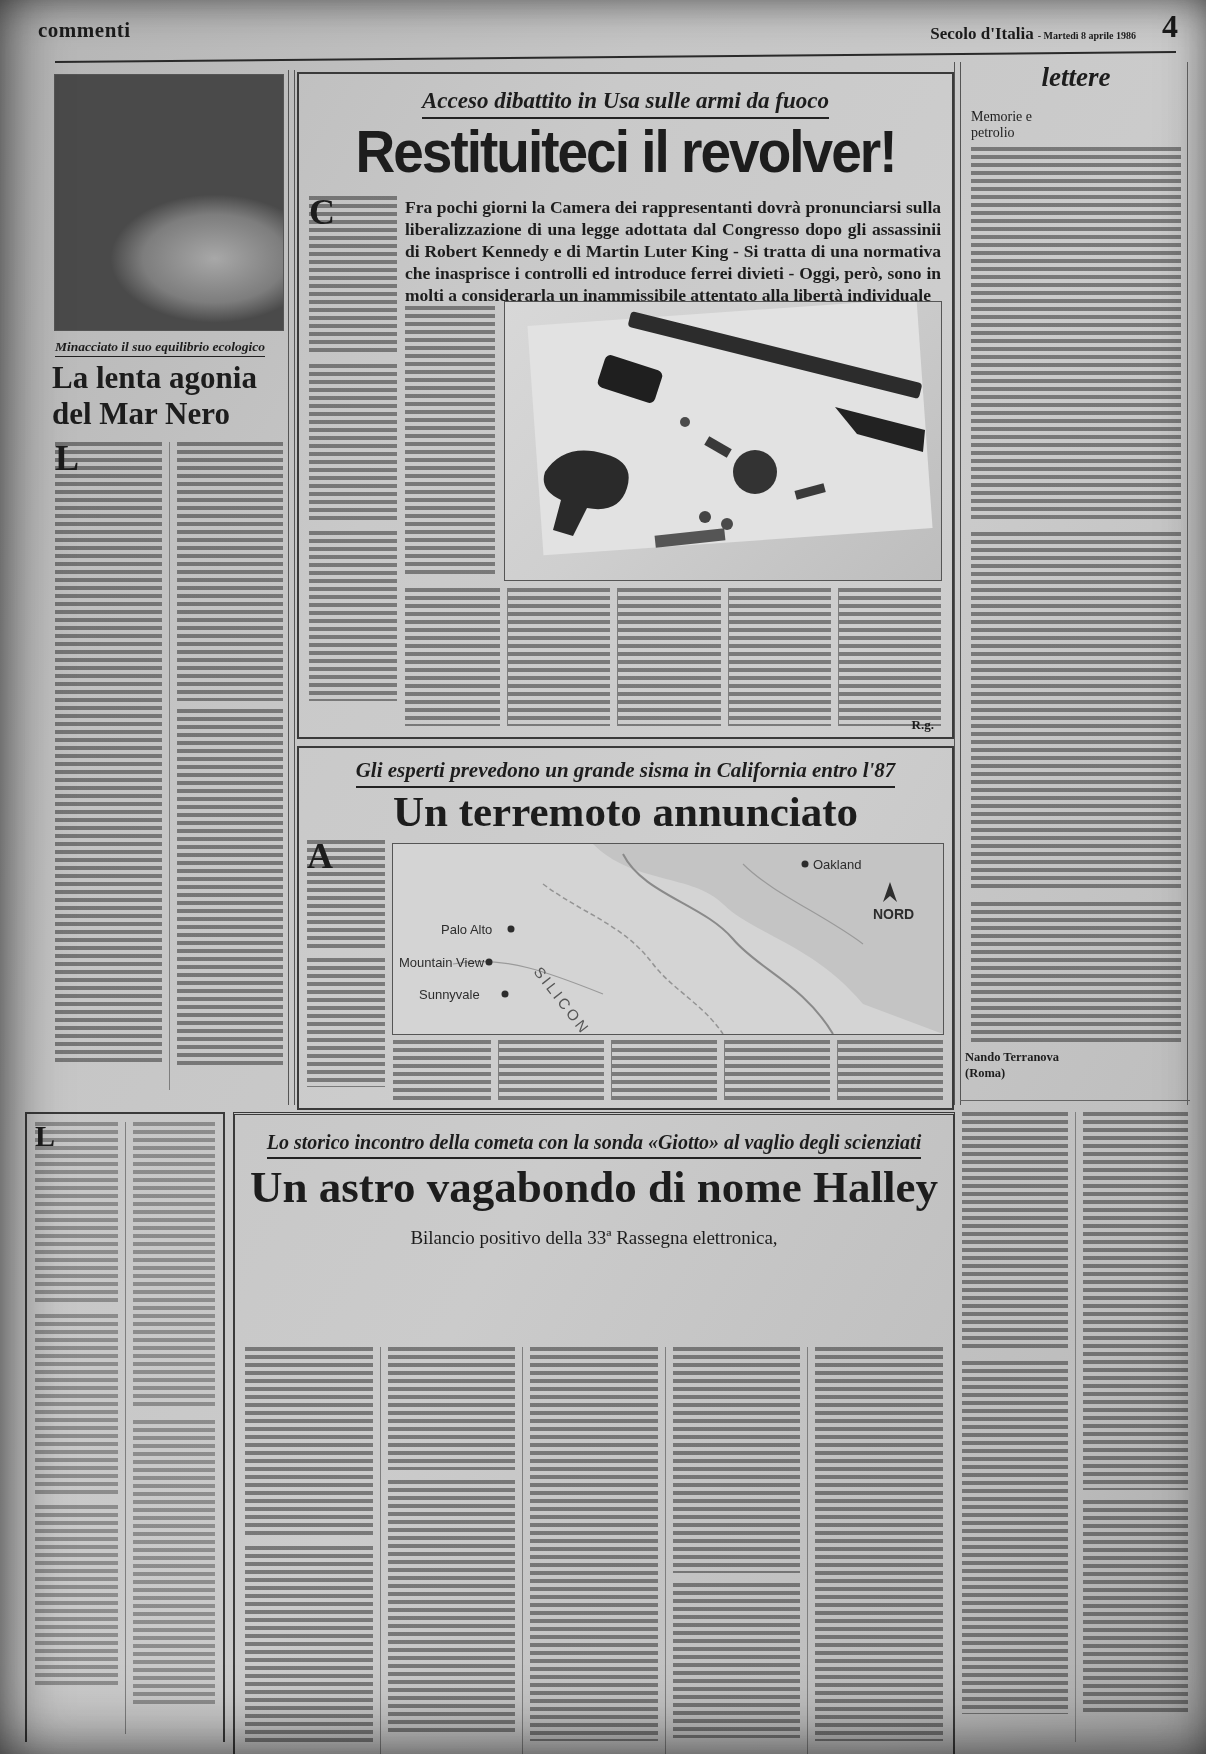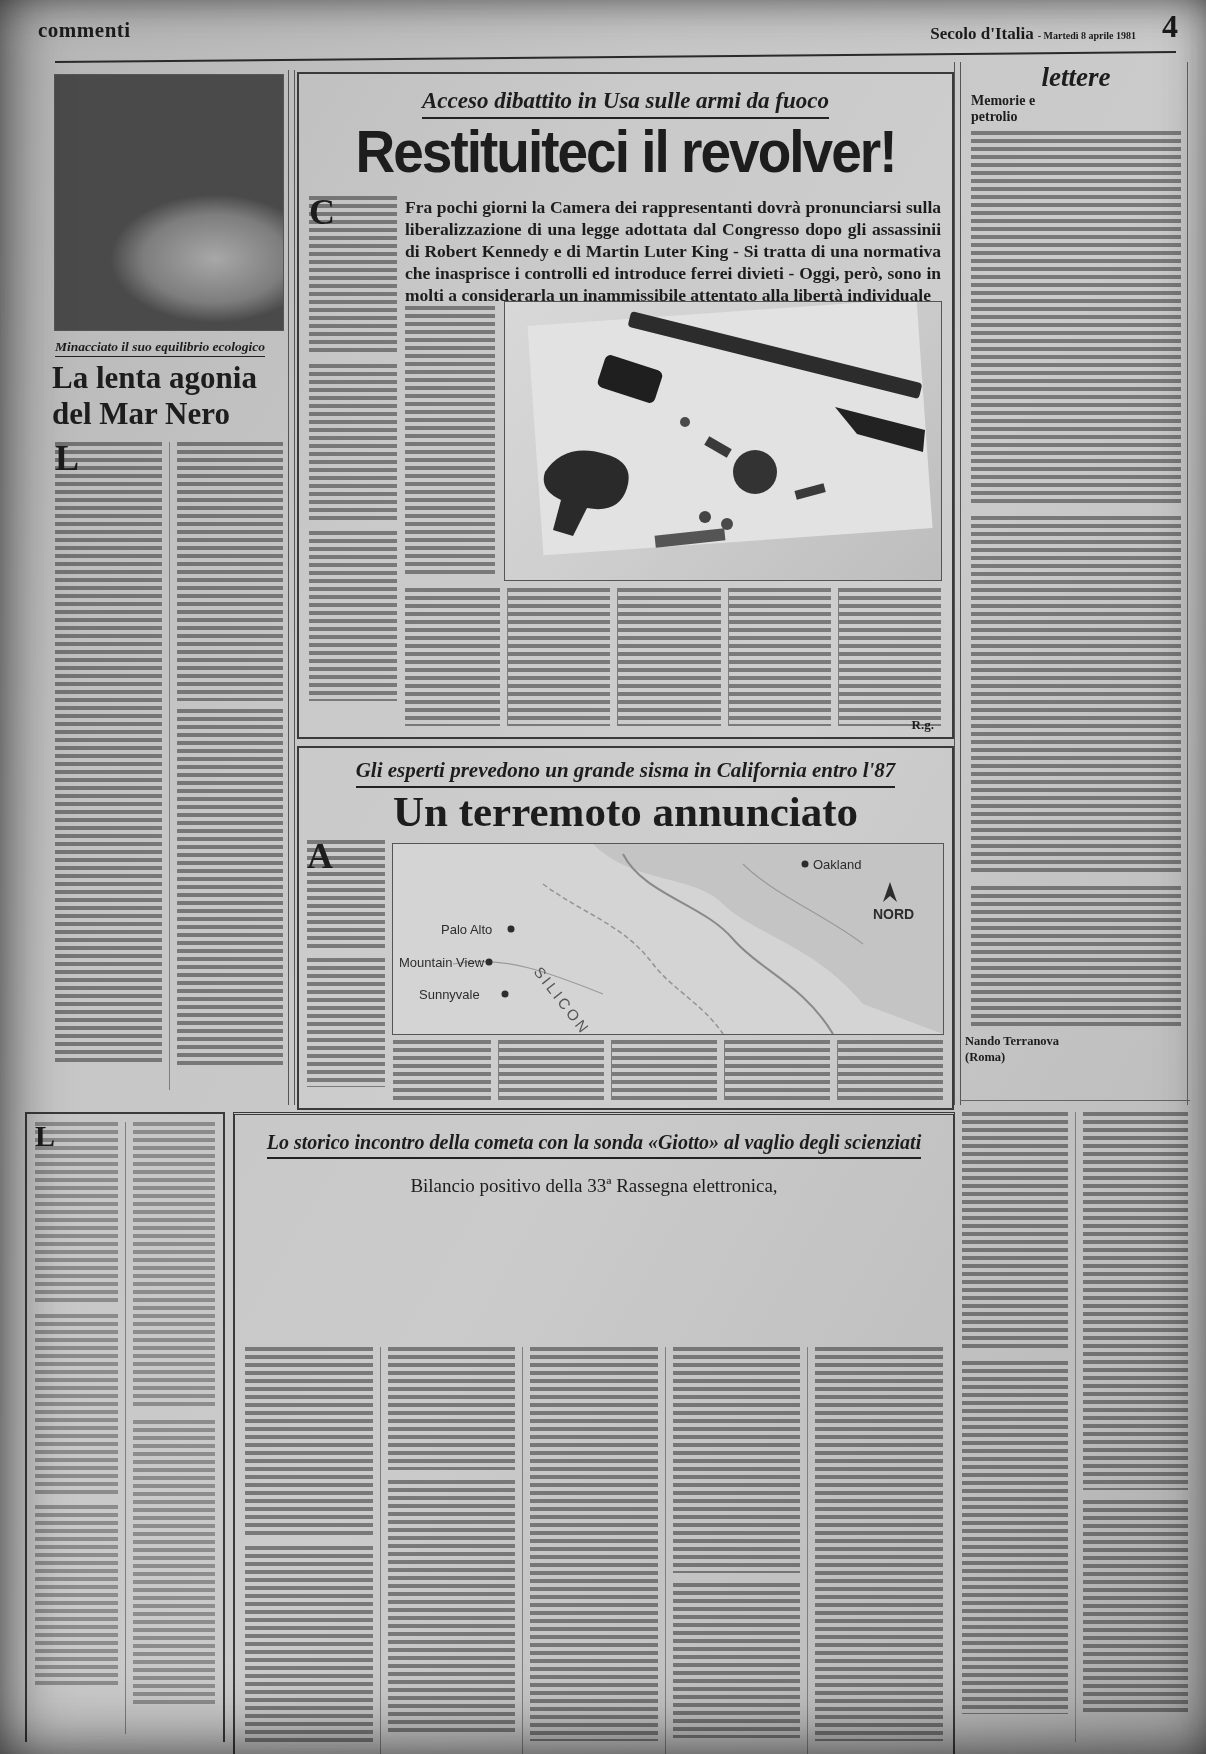"- Martedì 8 aprile 1981" span.issue-date { text: 1981 -> 1986 }
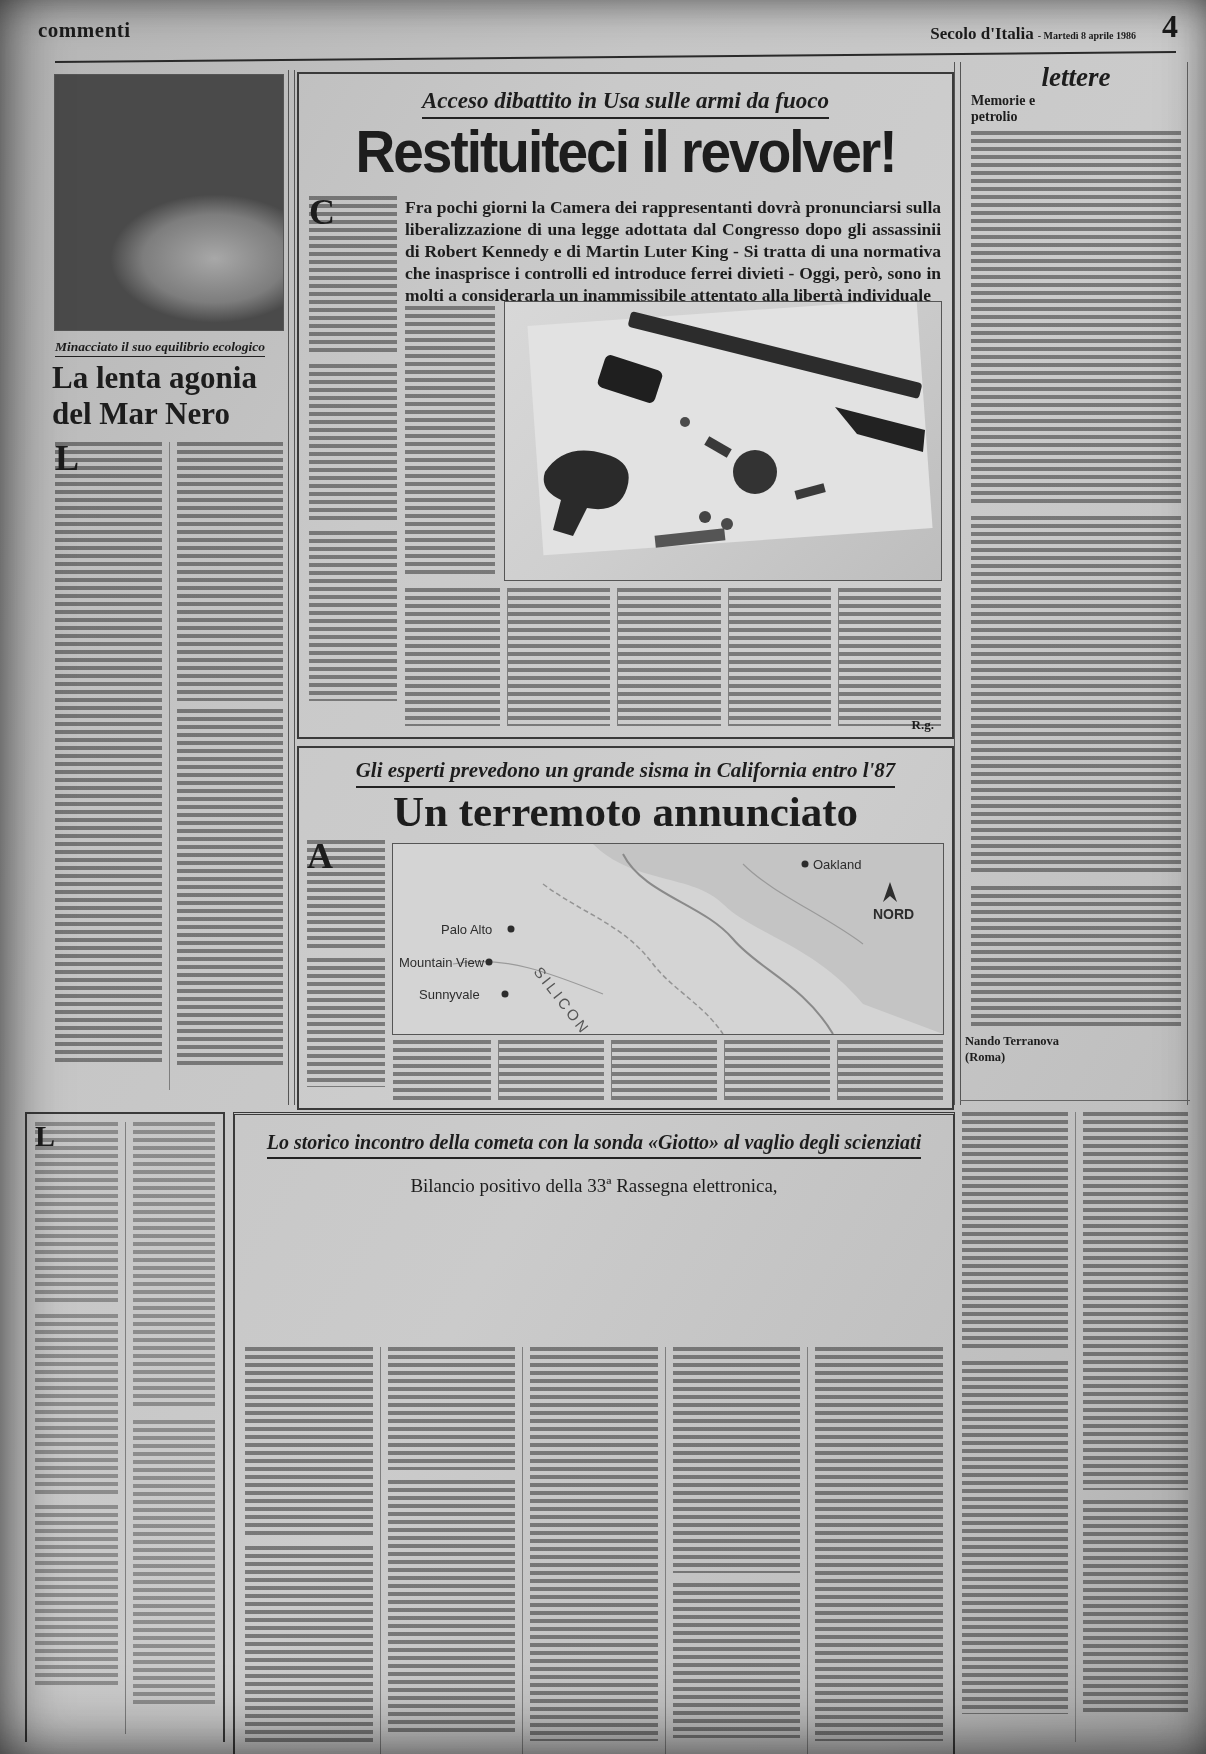"Memorie e petrolio" div { font-weight: bold -> normal; margin: 0 0 6px 6px -> 16px 0 6px 6px }
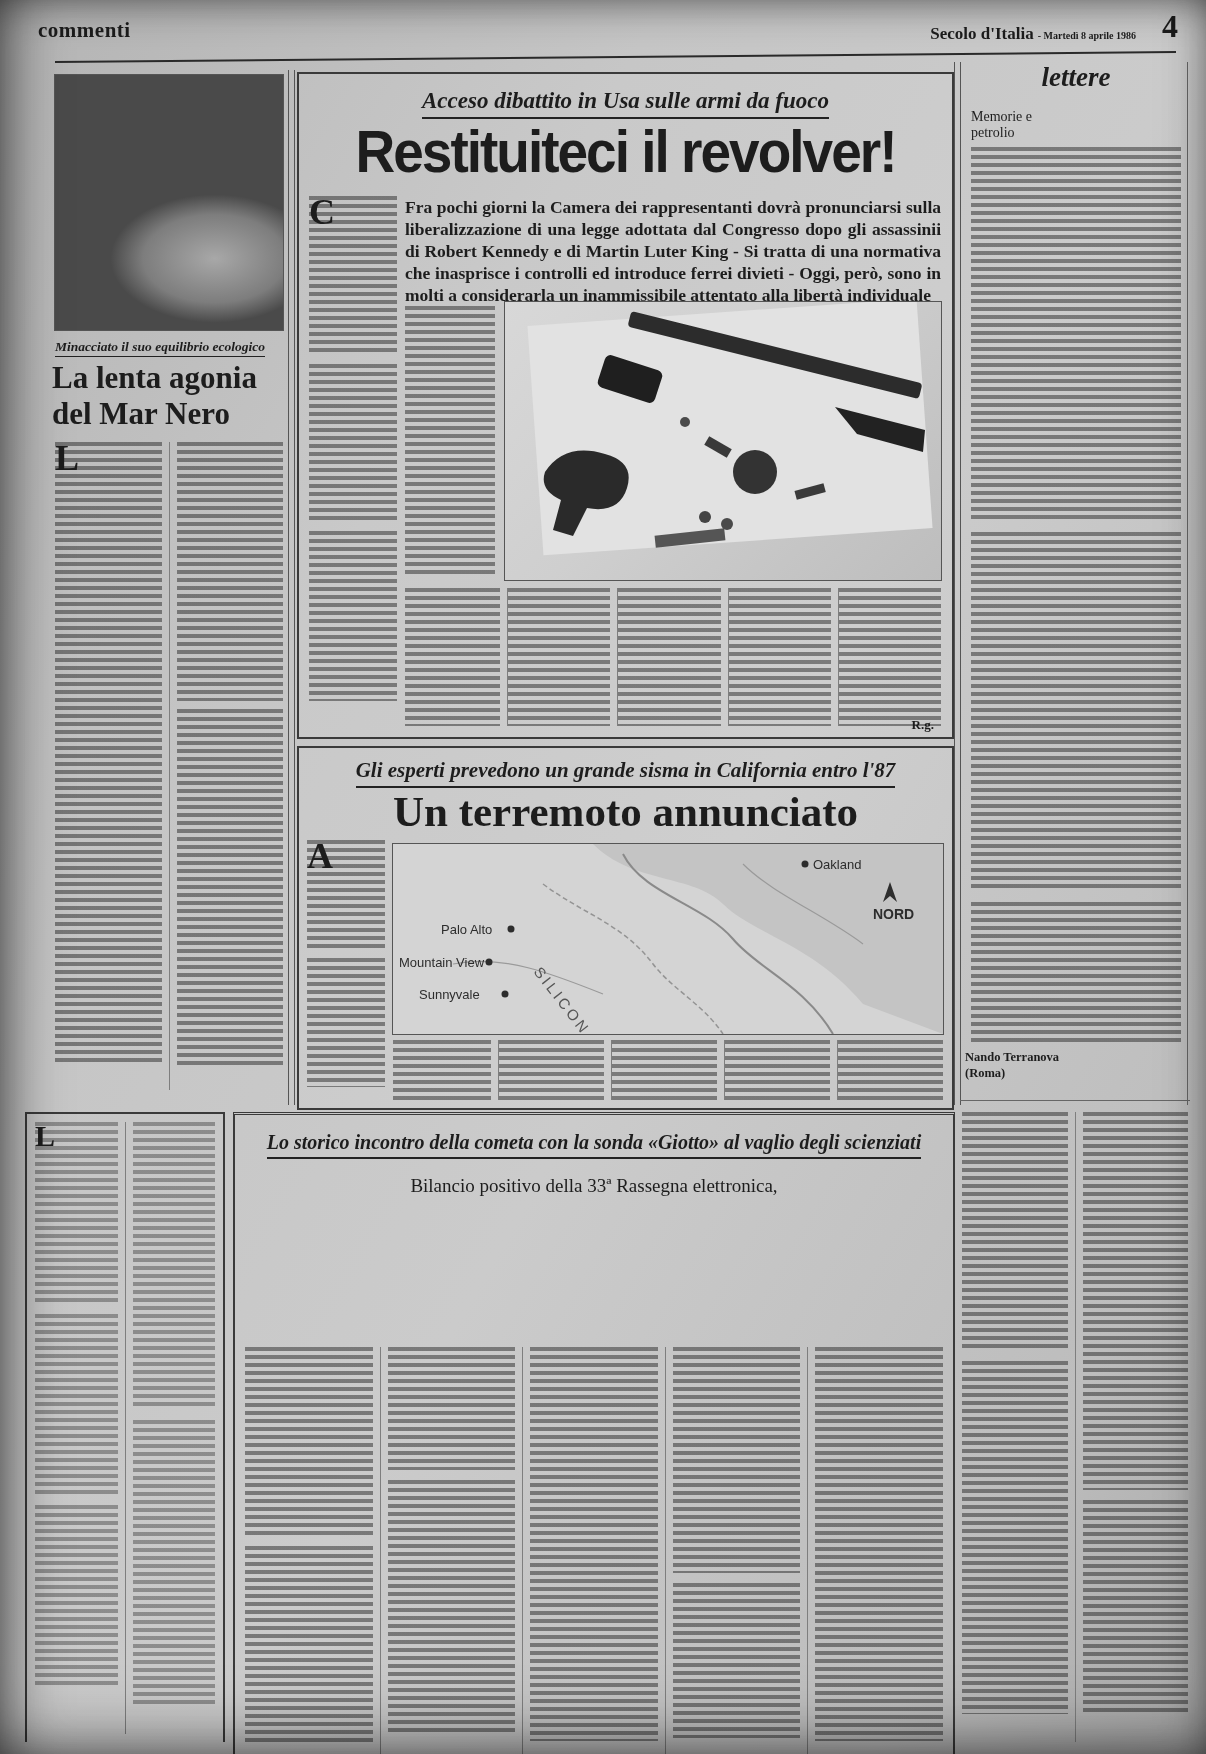"Un astro vagabondo di nome" div.headline { html: none -> <div>Un astro vagabondo di nome Halley</div> }
